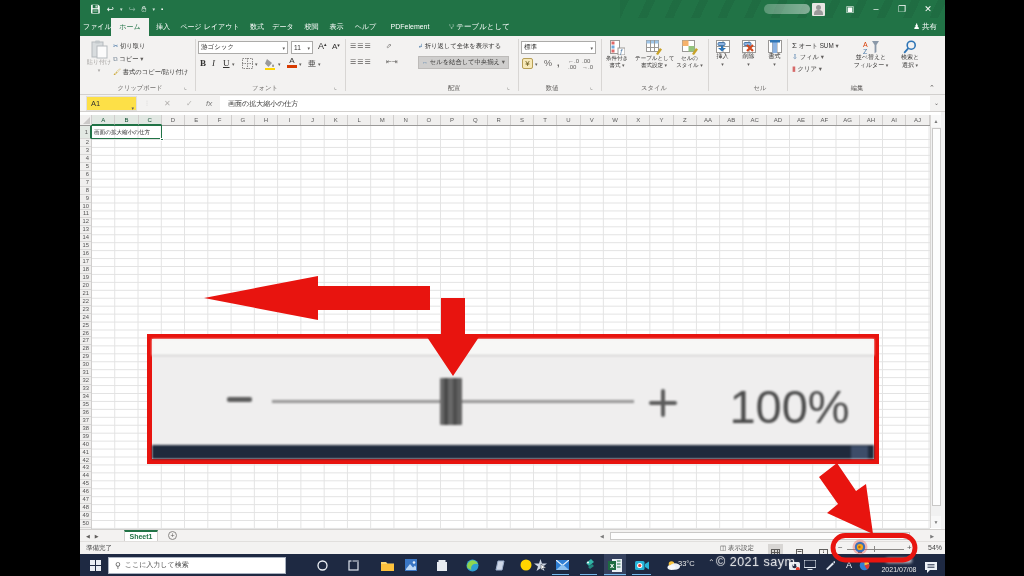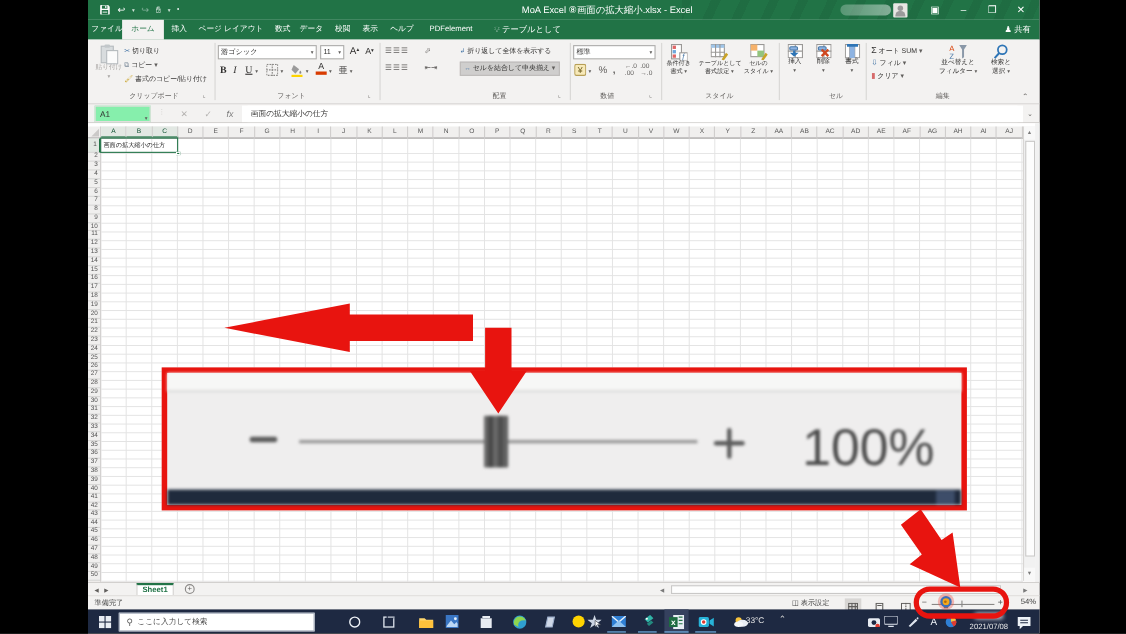"MoA Excel ⑧画面の拡大縮小.xlsx - Excel" div.abs { html: <div>MoA Excel ⑧画面の拡大縮小.xlsx - Excel</div> -> none }
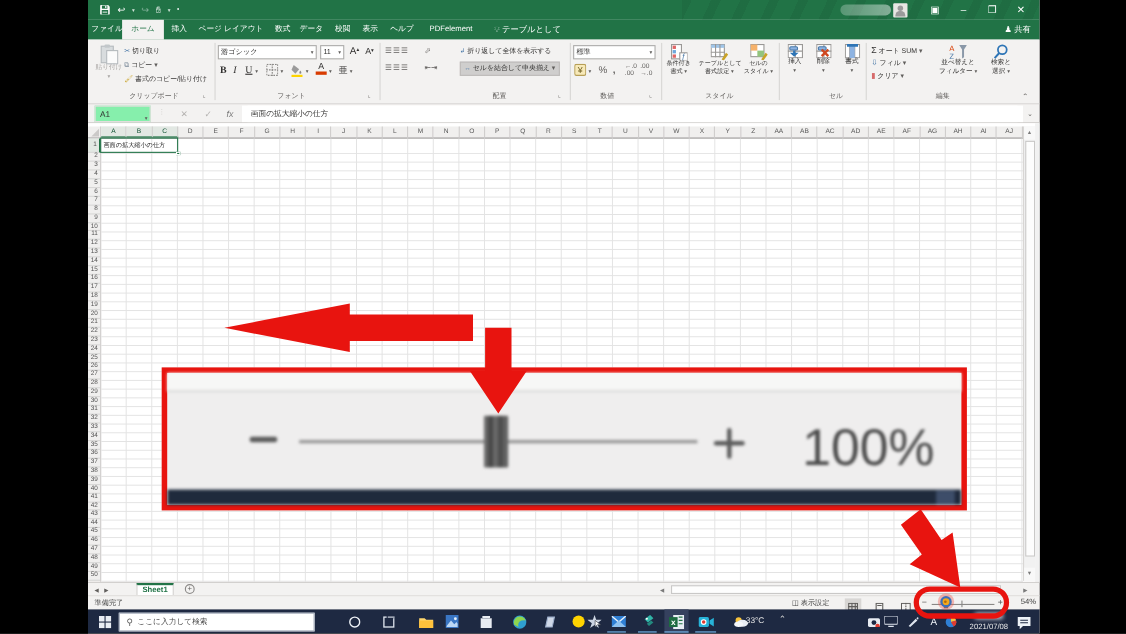"A1" #namebox { background: #86efac -> #fde047 }
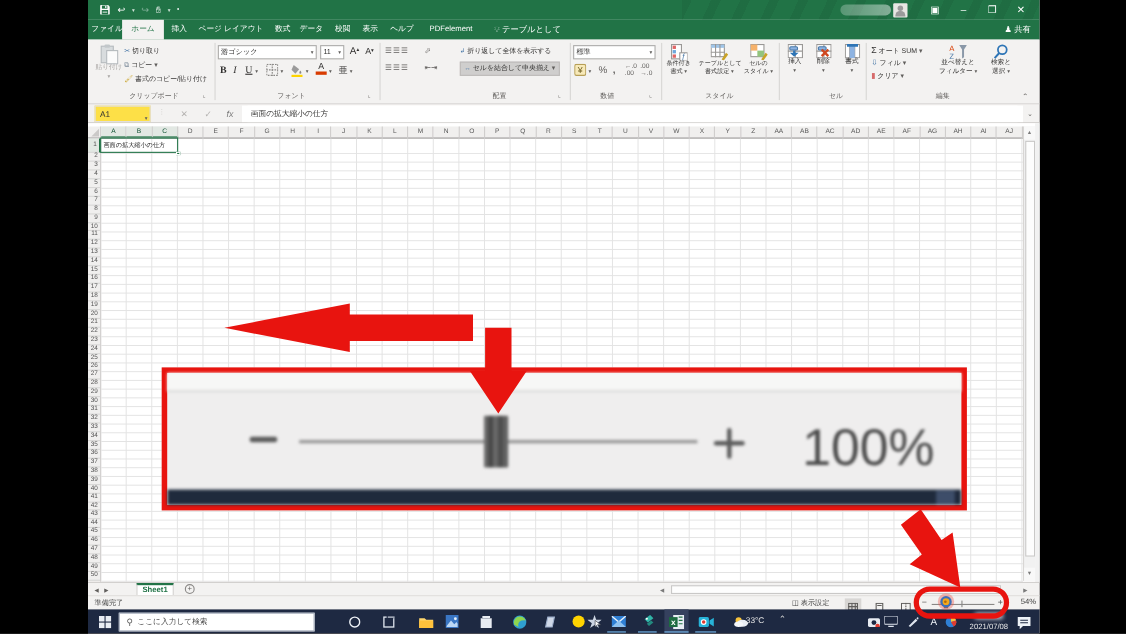"© 2021 saym." div { html: none -> <div>© 2021 saym.</div> }
